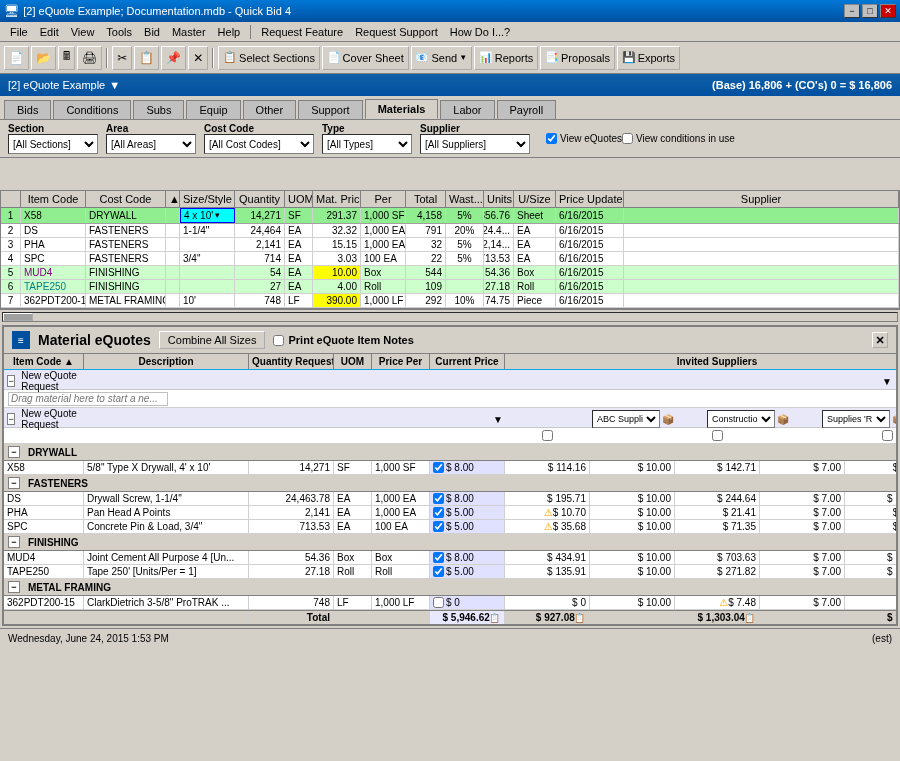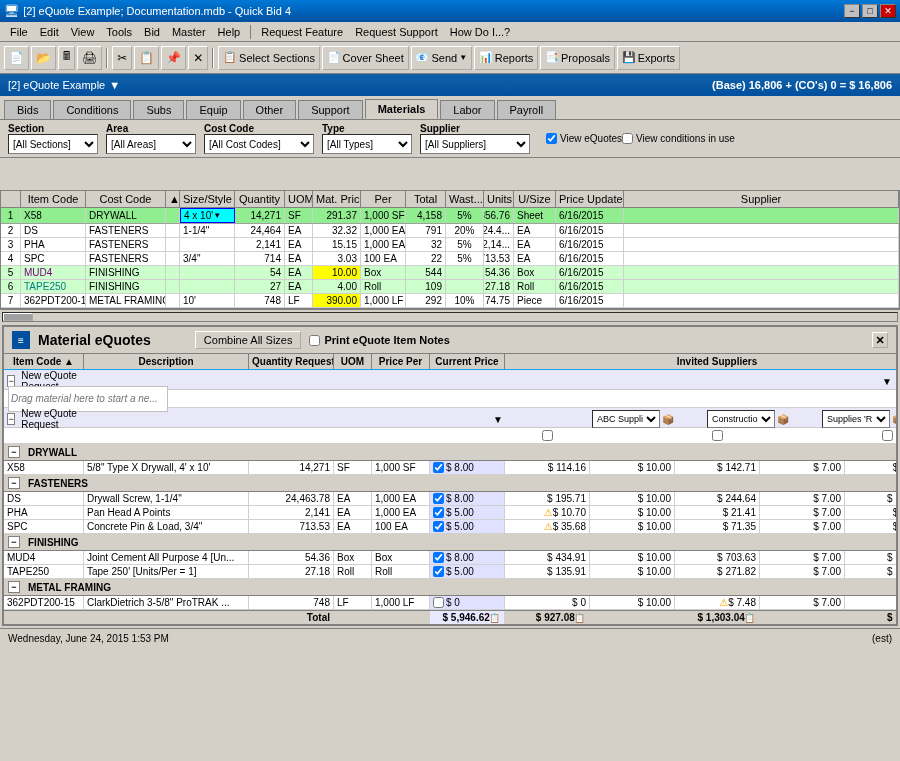"Combine All Sizes" .combine-btn { margin-left: 36px -> none }
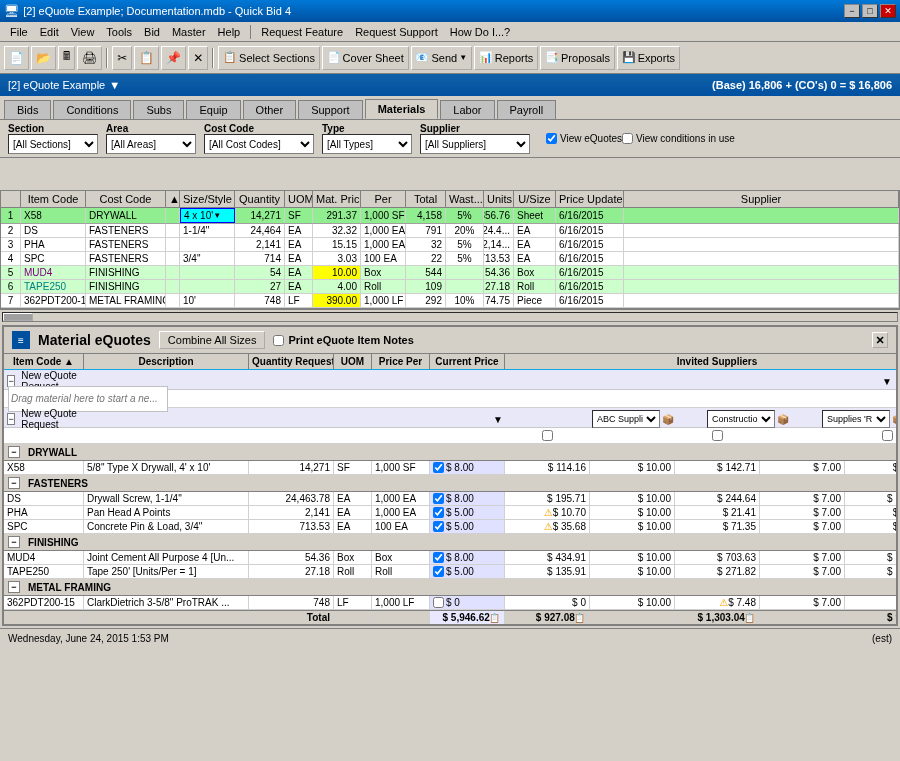"Drag material here to start" input.input-drag { height: 26px -> 14px }
